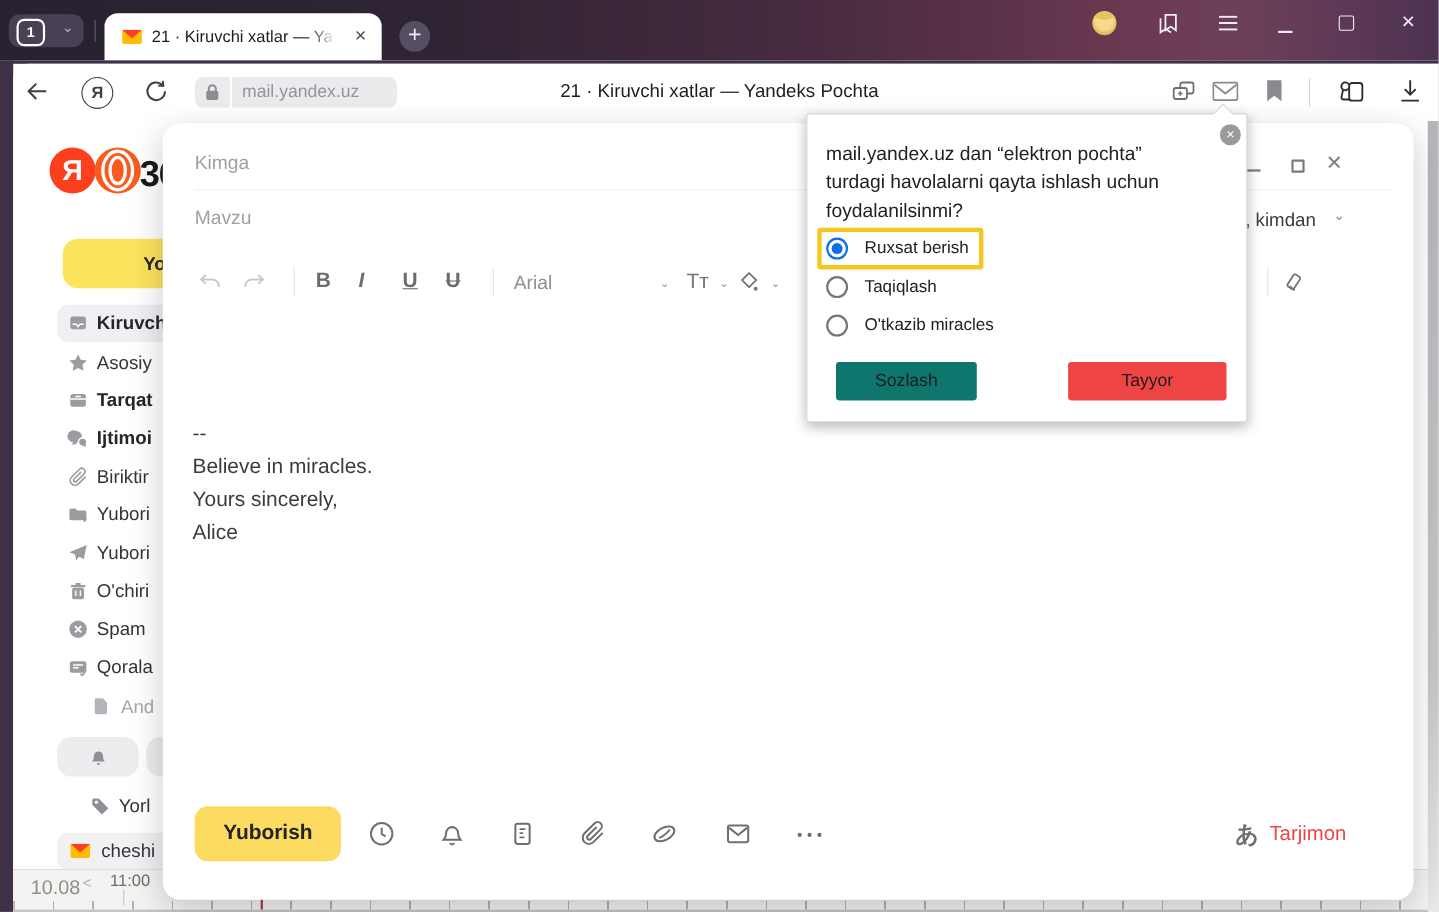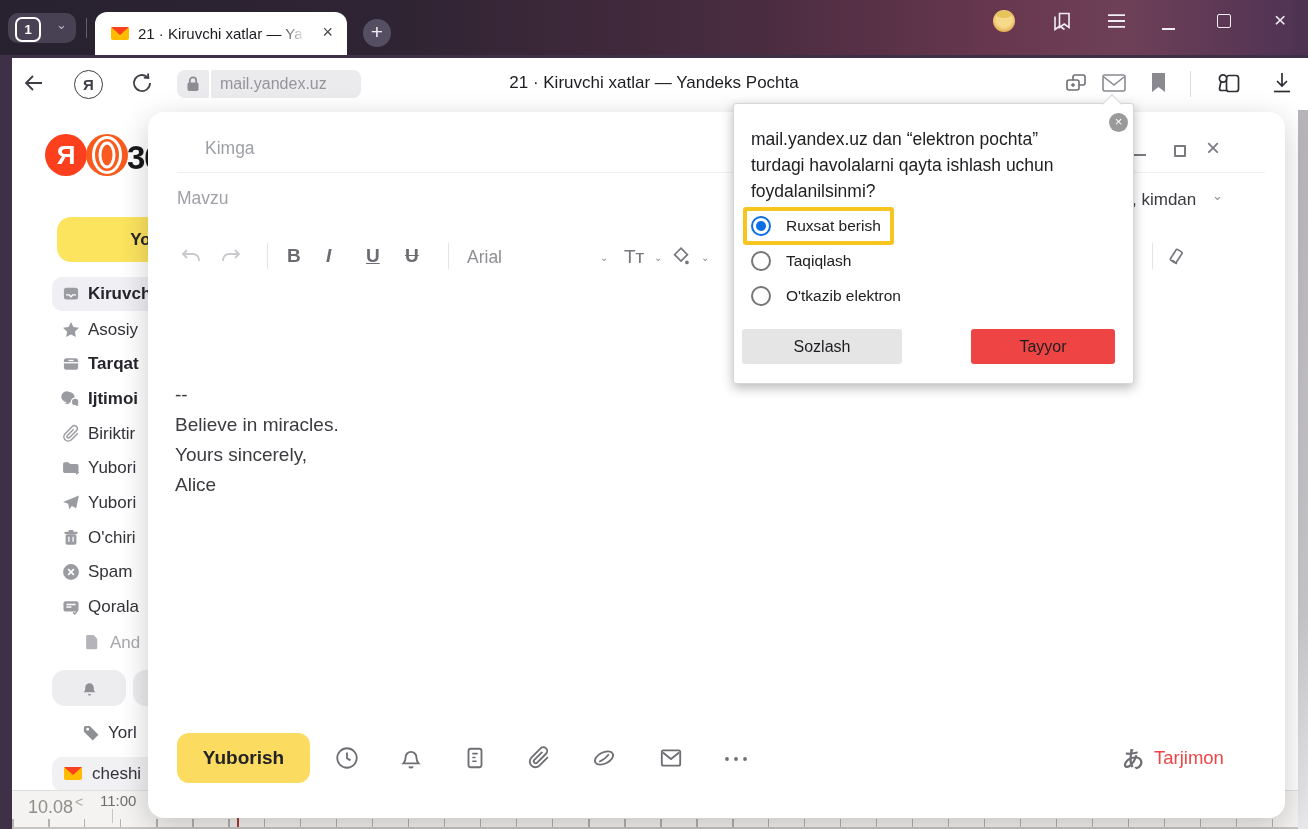"Kimga" div.abs { margin-left: 28px -> none }
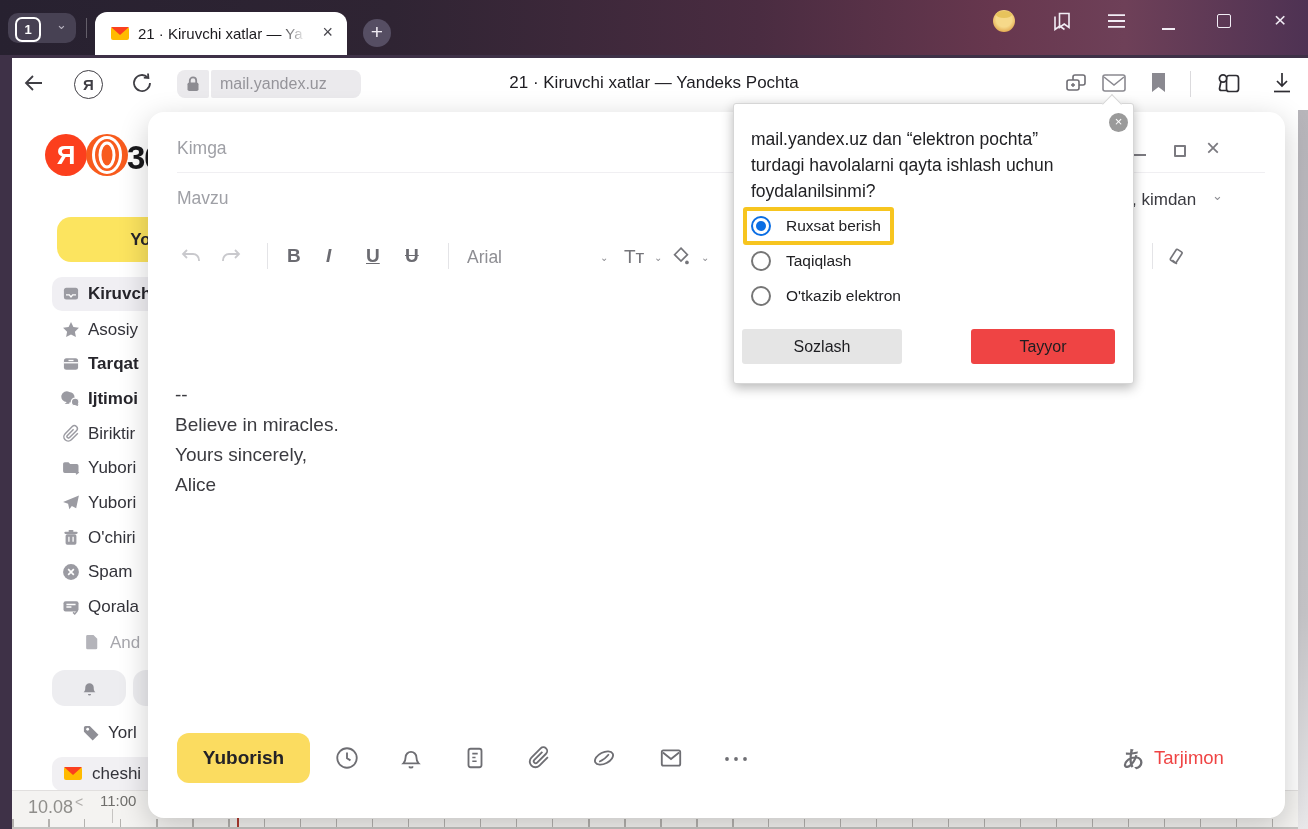"O'tkazib elektron" div.optlbl { text: elektron -> miracles }
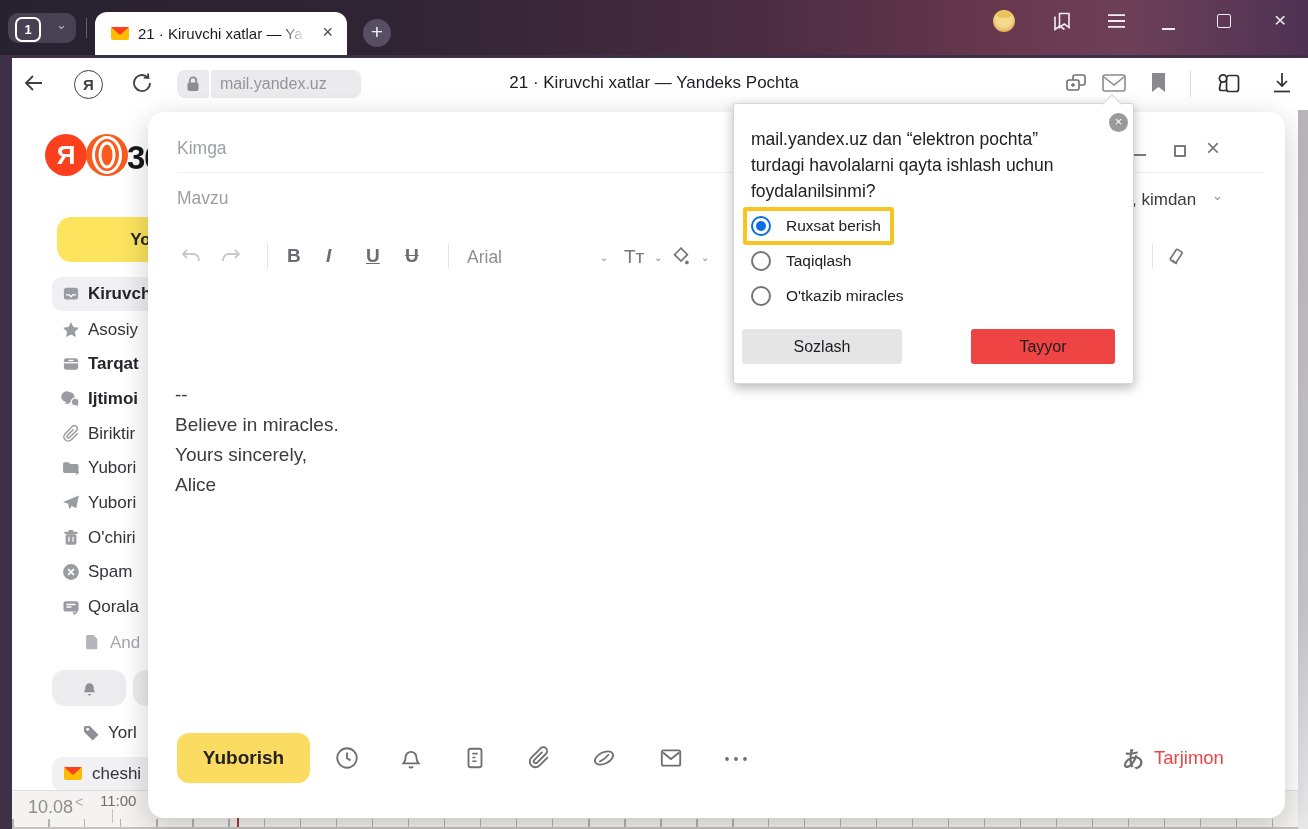"Sozlash" div.dlg-btn { background: #e5e5e5 -> #0f766e; left: 8px -> 26px; width: 160px -> 128px }
